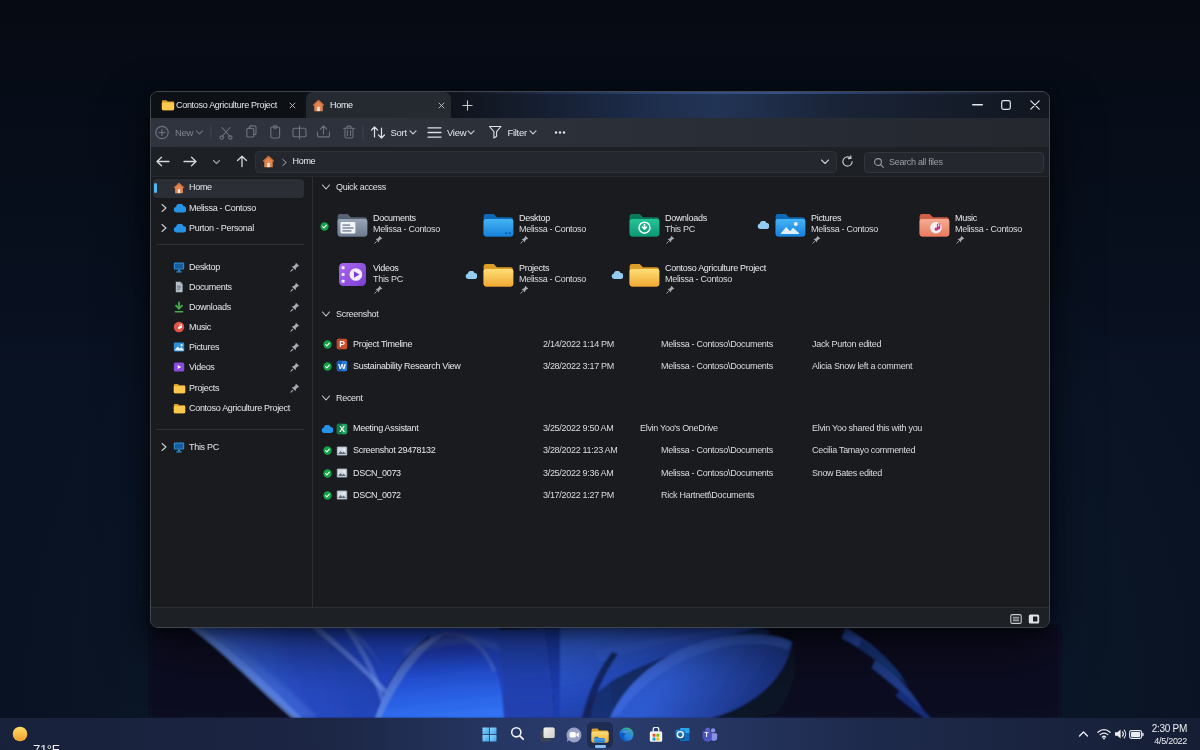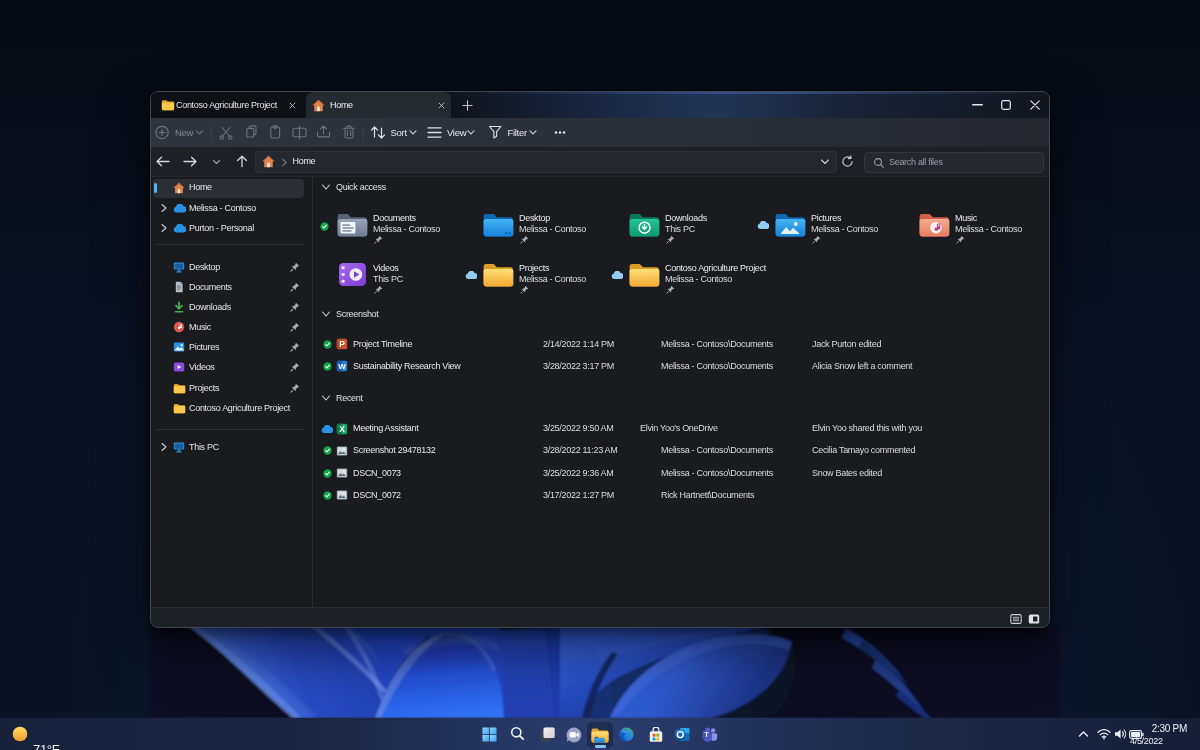"4/5/2022" div.tx { text-align: left -> right }
